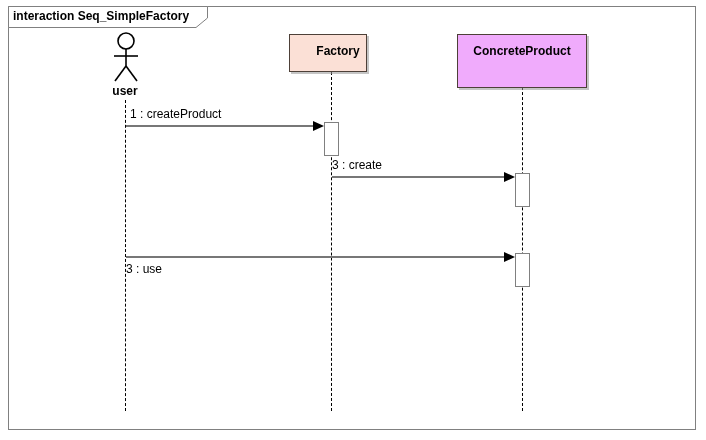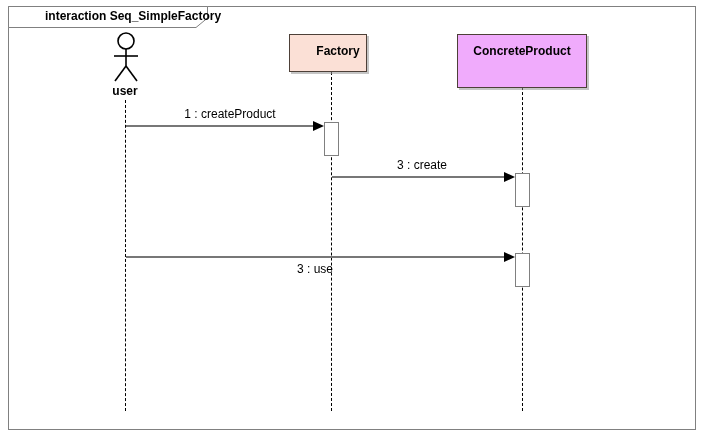"interaction" .frame-header-label b { margin-left: 32px -> none }
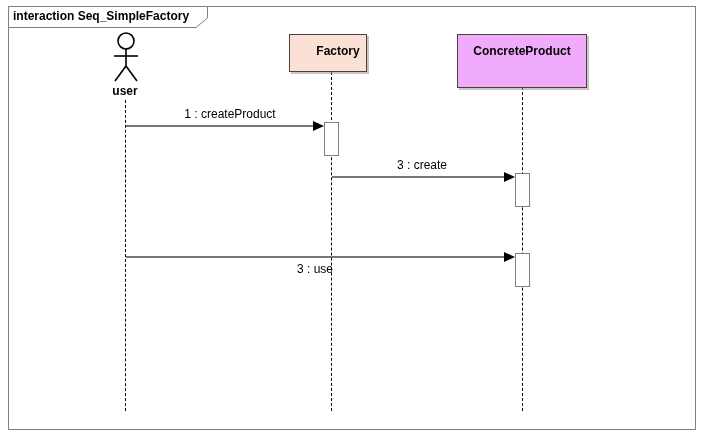"1 : createProduct" .message-label { text-align: center -> none }
